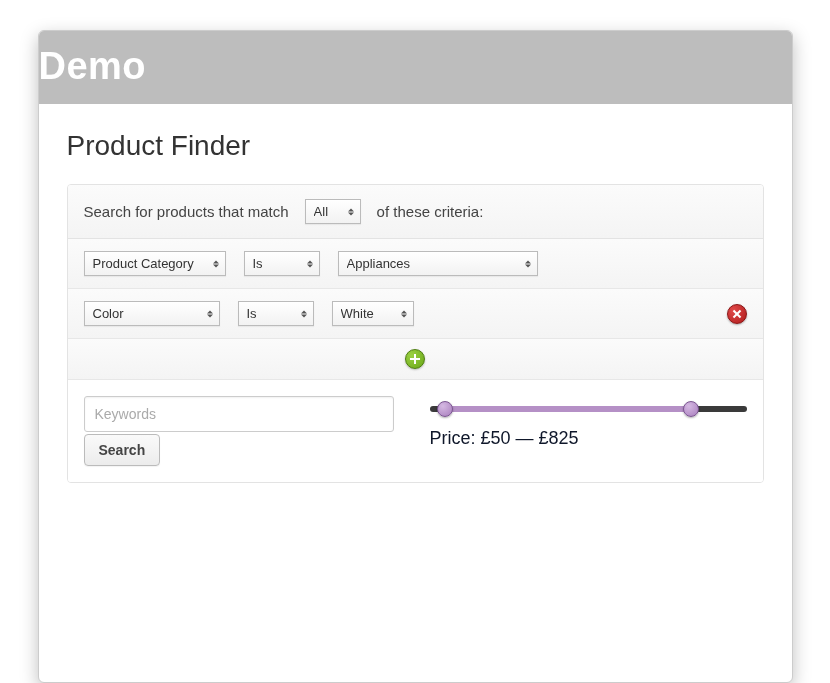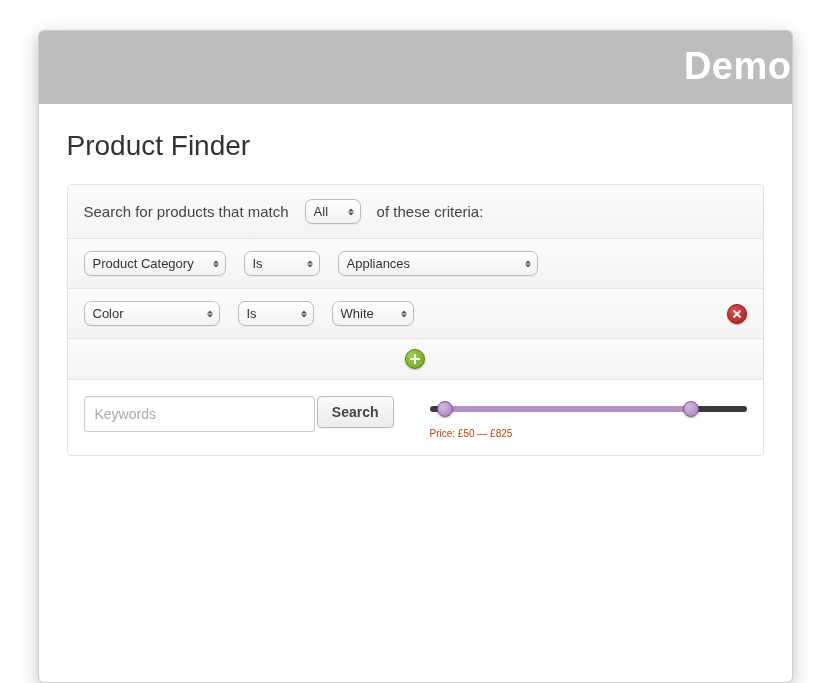"Demo" .titlebar { text-align: right -> left }
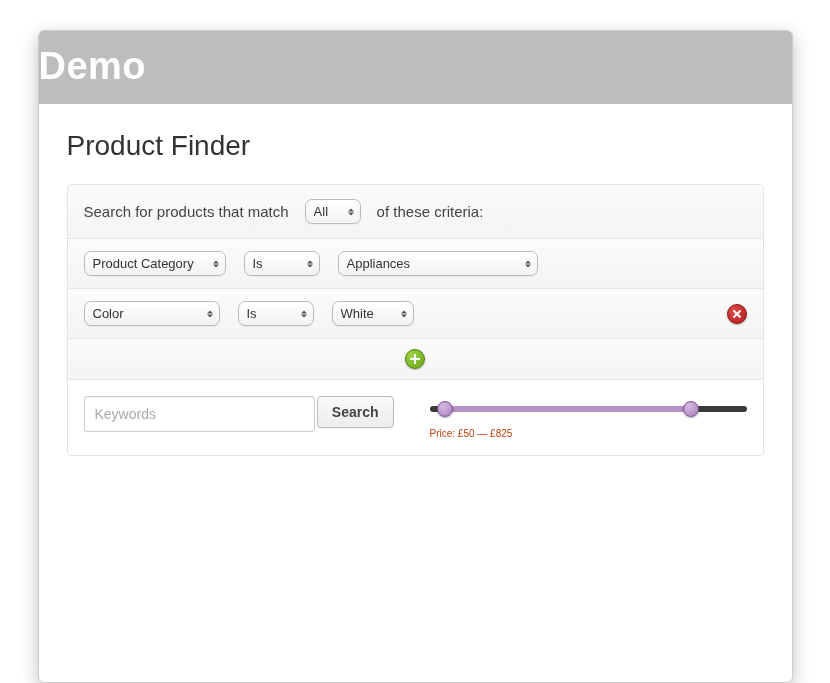"All" .select { border-radius: 7px -> 0 }
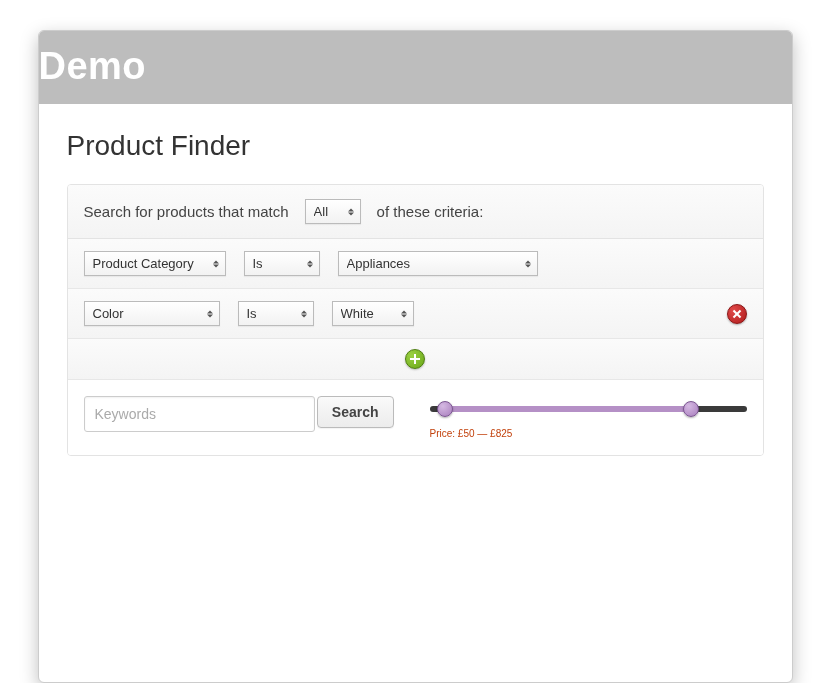"Keywords" .col-left { flex-direction: row -> column }
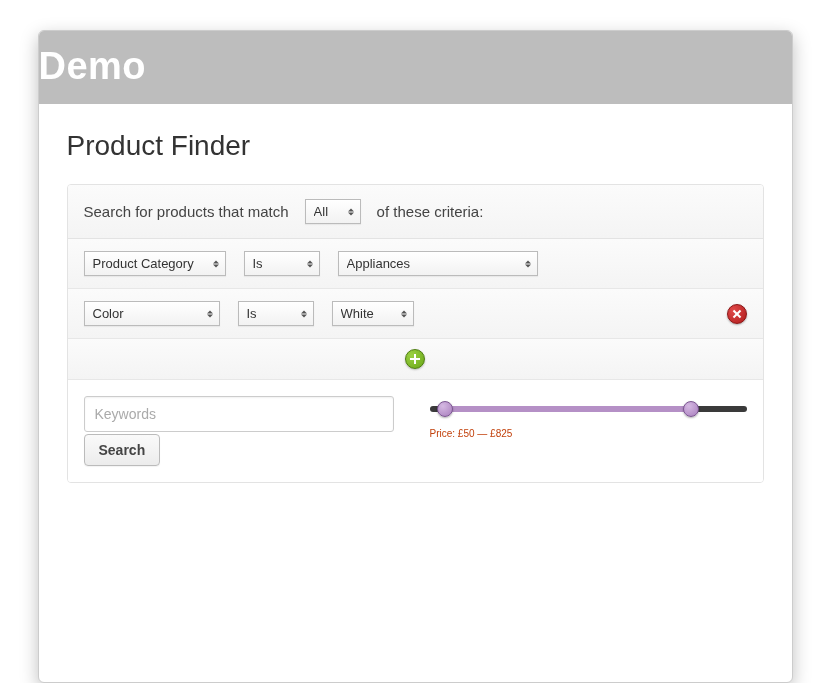"Price: £50 — £825" .price-label { color: #c2410c -> #0f172a; font-size: 10px -> 18px }
